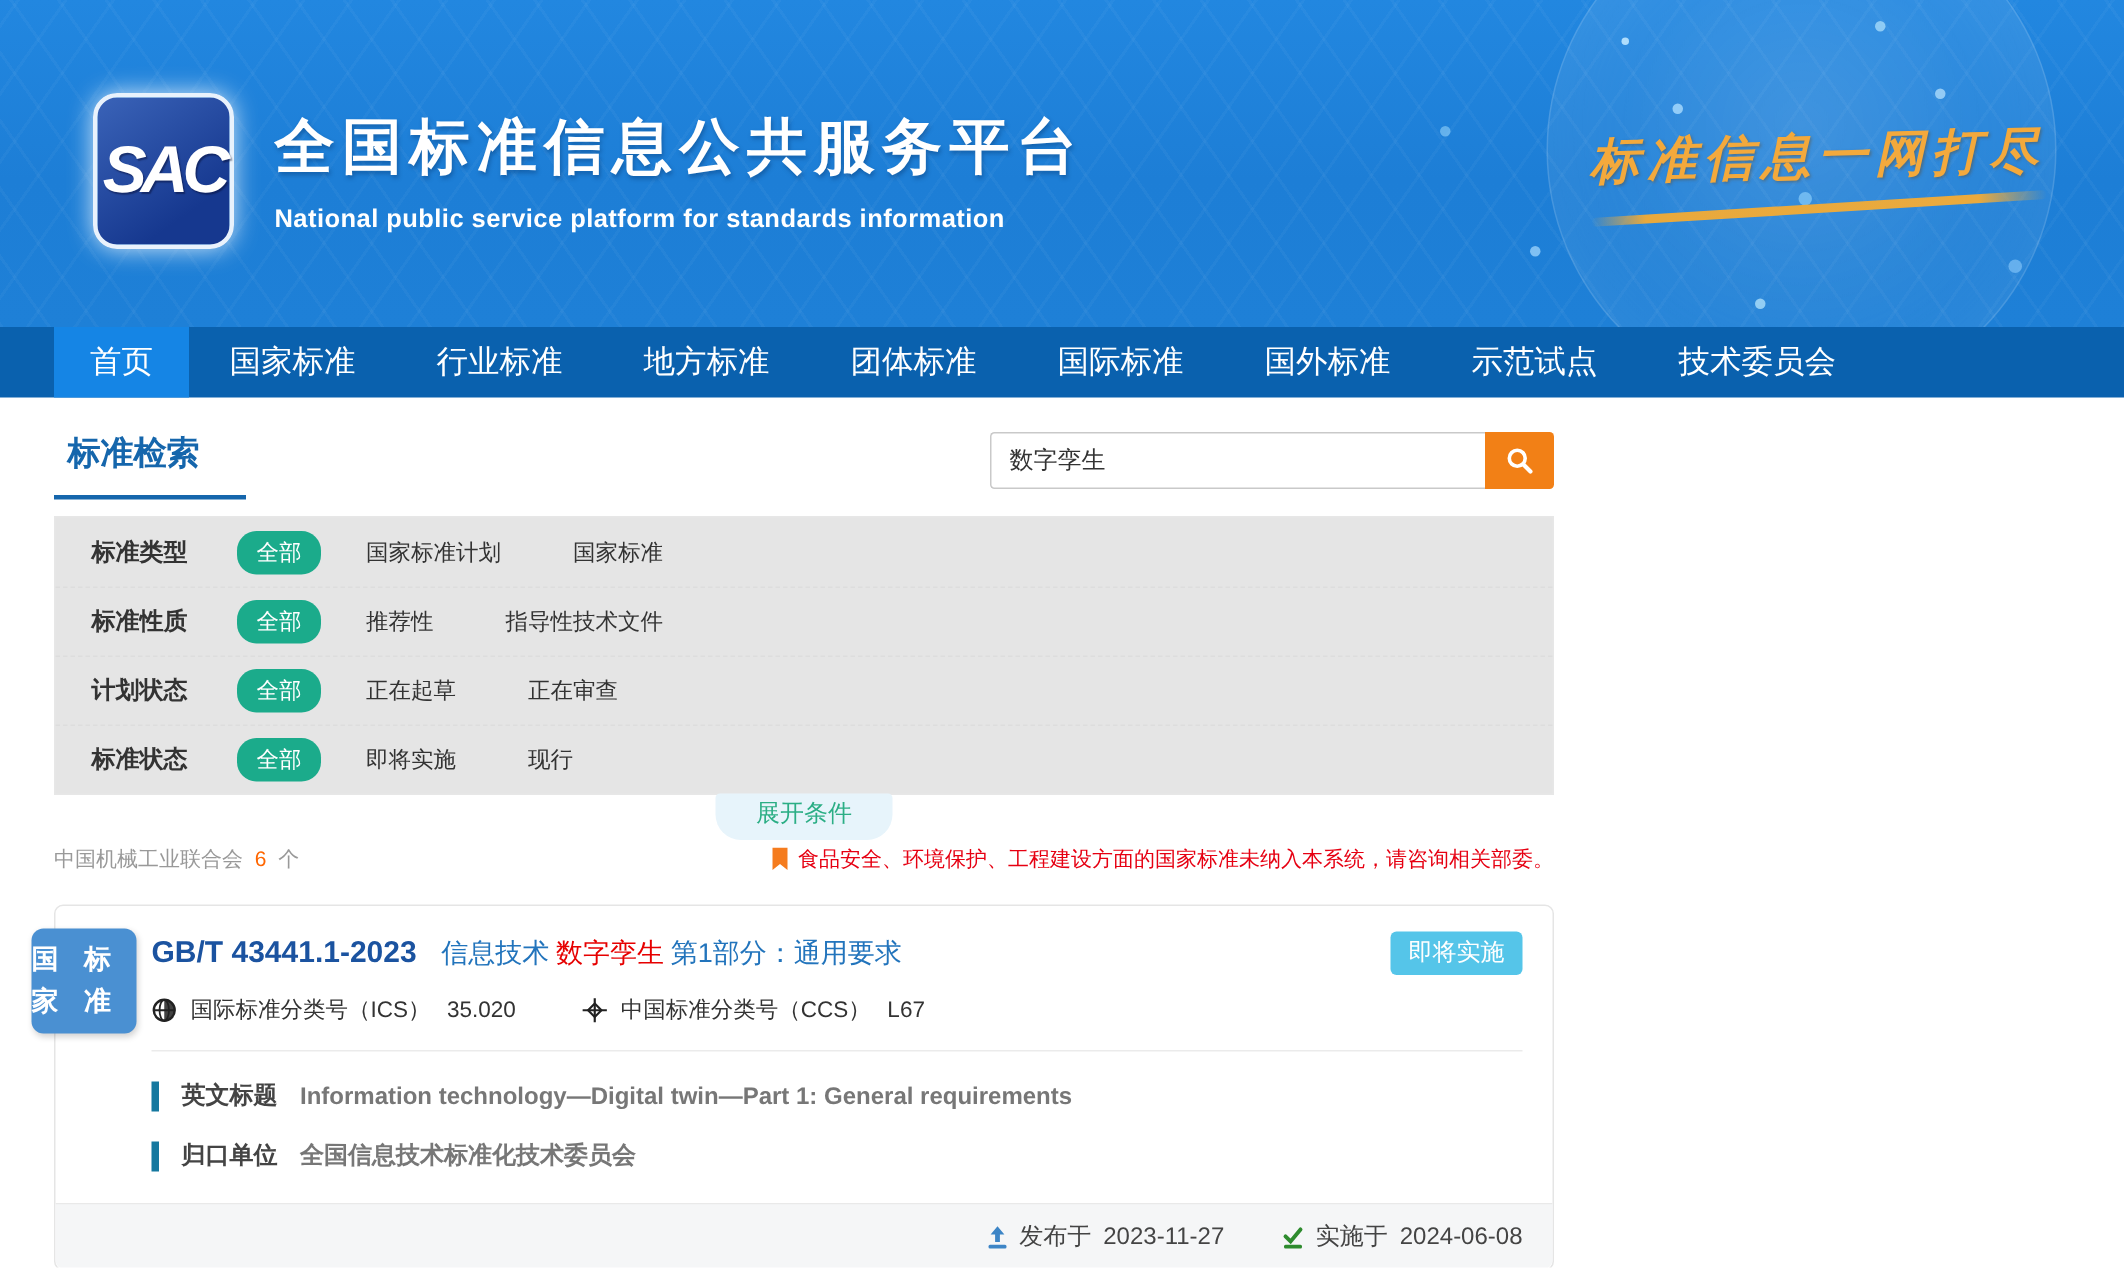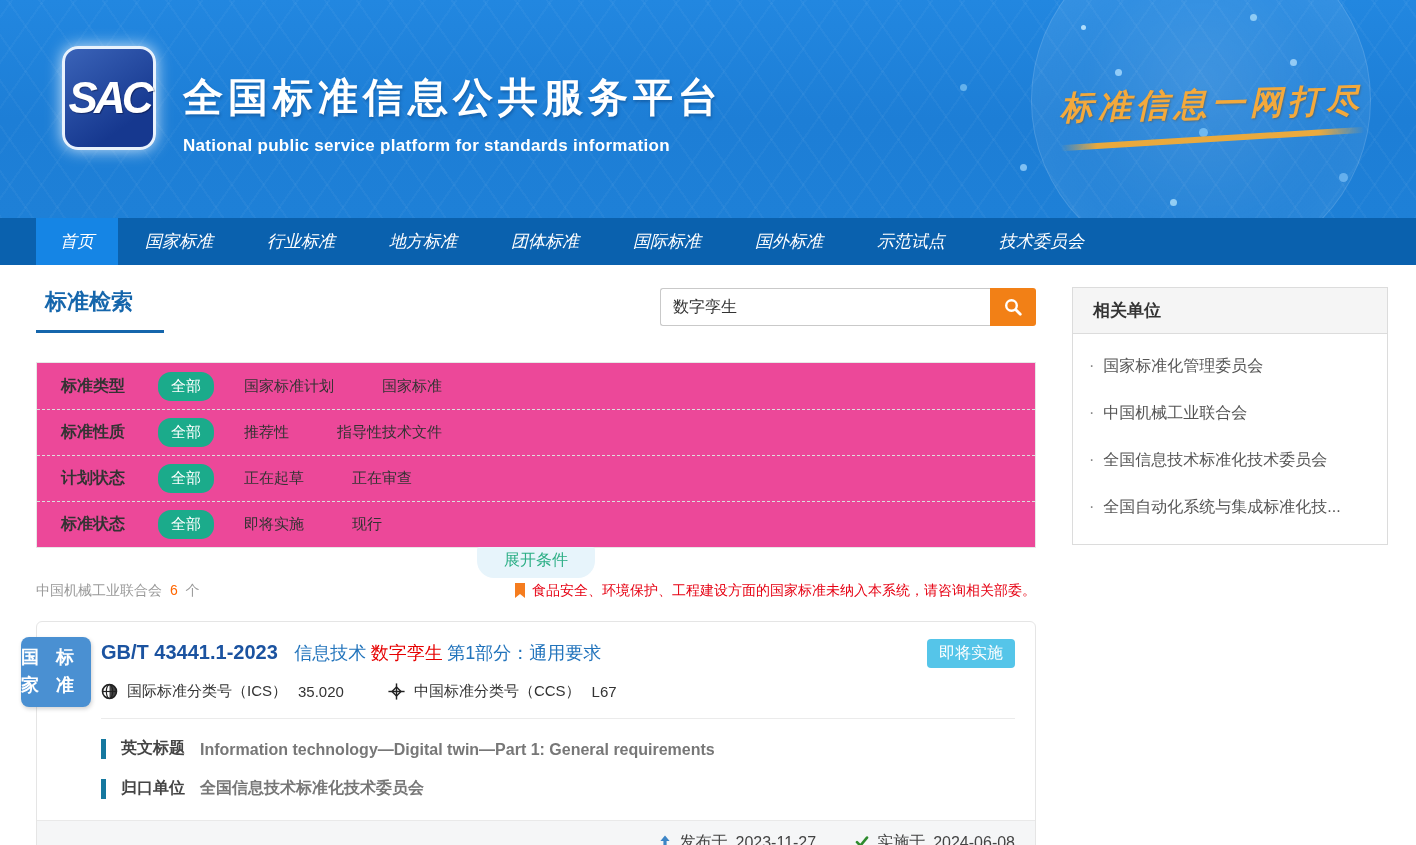"SAC" .logo { top: 46px -> 62px }
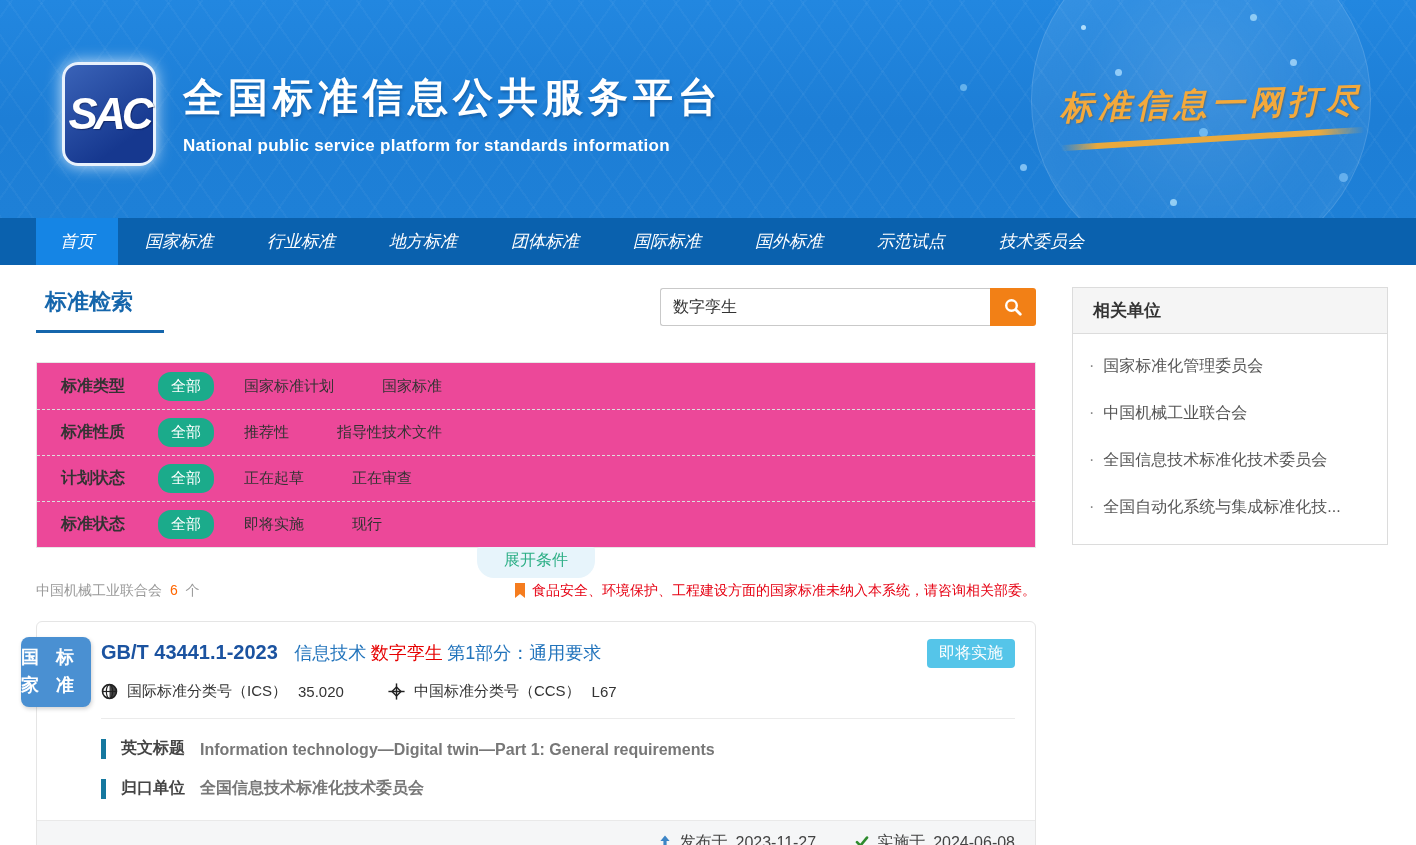"首页" .nav-item { font-size: 17px -> 21px; font-style: italic -> none }
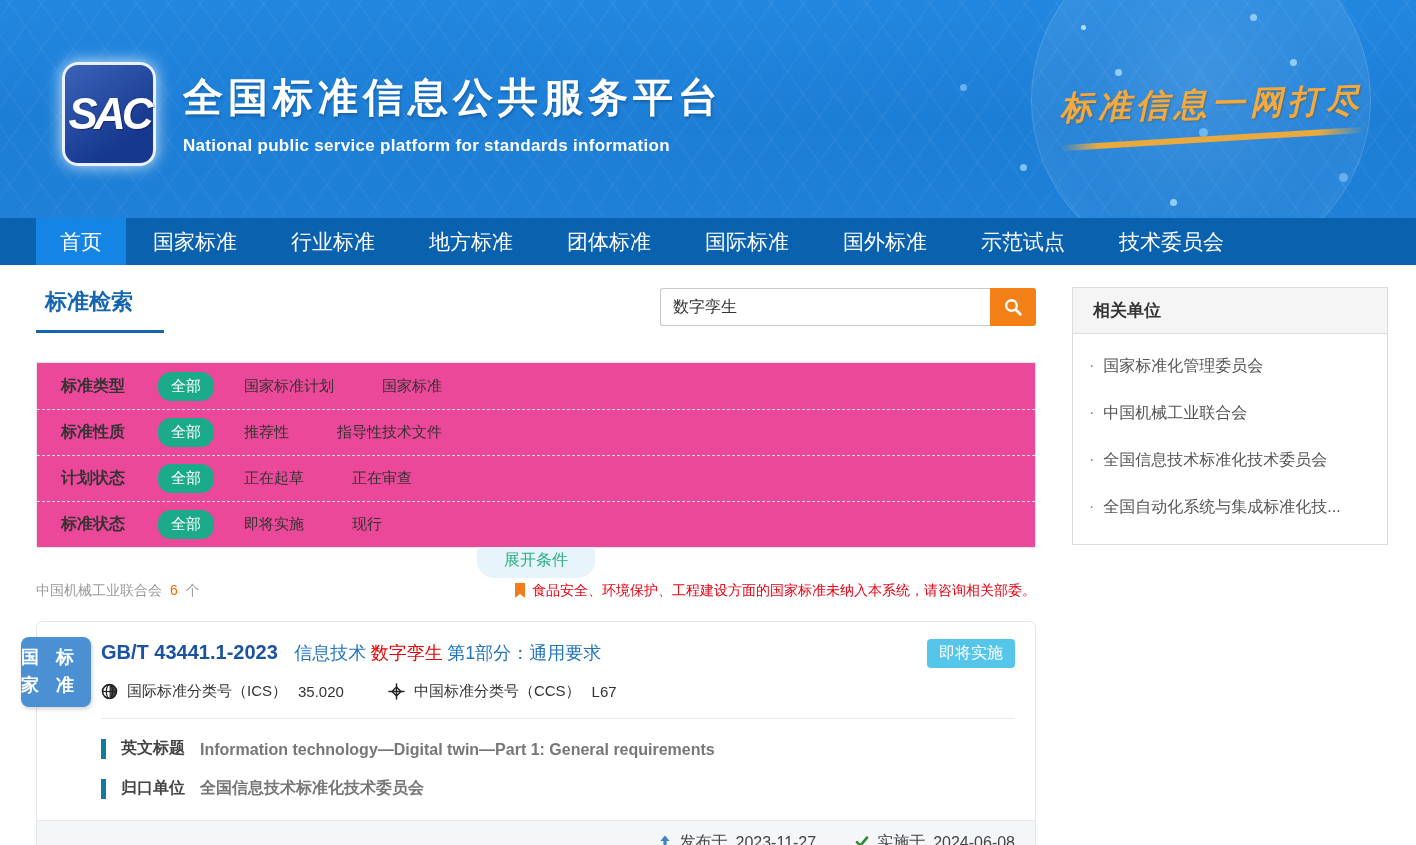"相关单位" aside.sidebar { html: <aside> <div>相关单位</div> <ul> <li> <span>·</span><span>国家标准化管理委员会</span> </li> <li> <span>·</span><span>中国机械工业联合会</span> </li> <li> <span>·</span><span>全国信息技术标准化技术委员会</span> </li> <li> <span>·</span><span>全国自动化系统与集成标准化技...</span> </li> </ul> </aside> -> none }
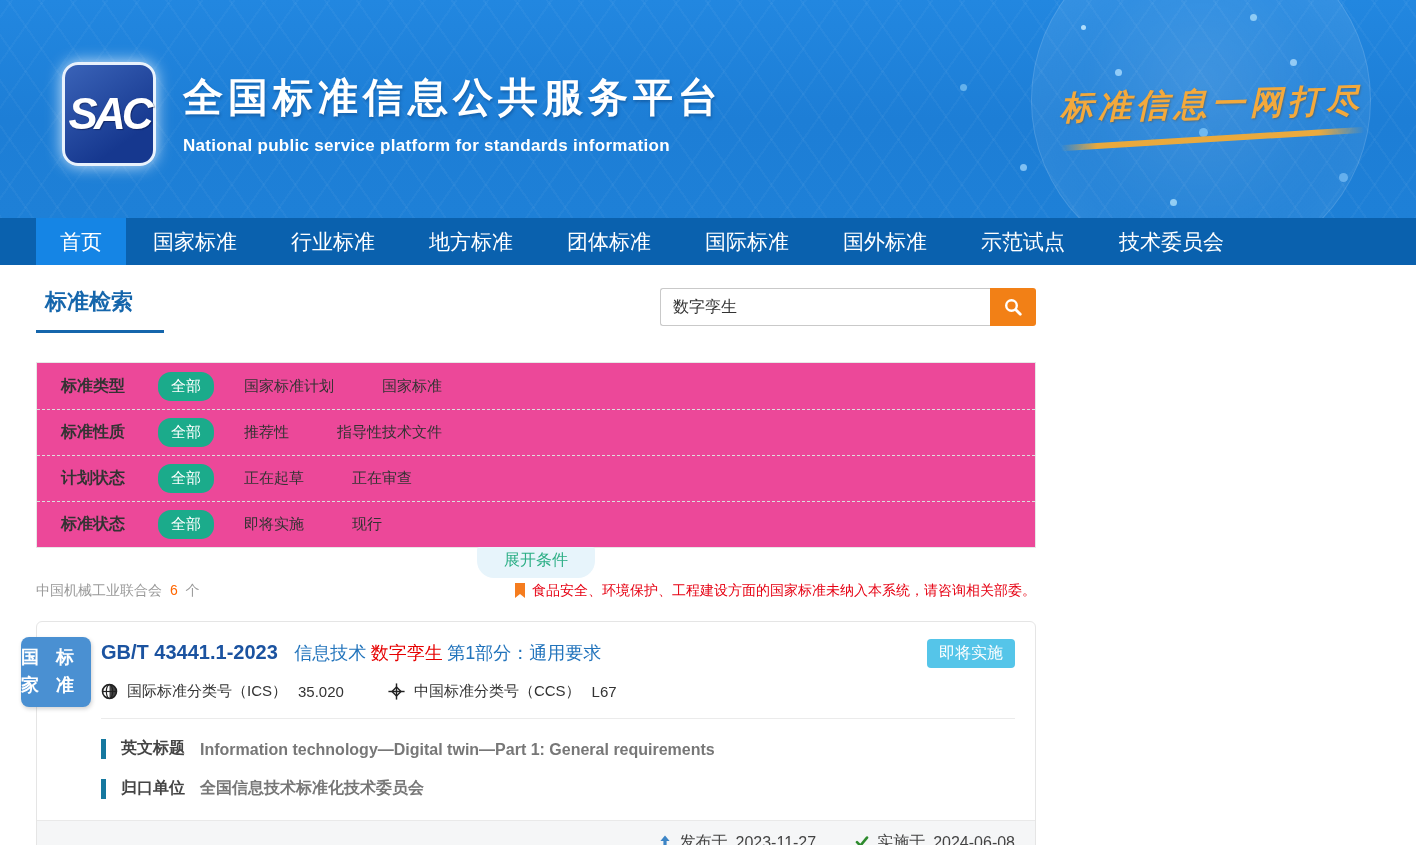"标准类型" .filter-box { background: #ec4899 -> #e5e5e5; margin-top: 29px -> 11px }
